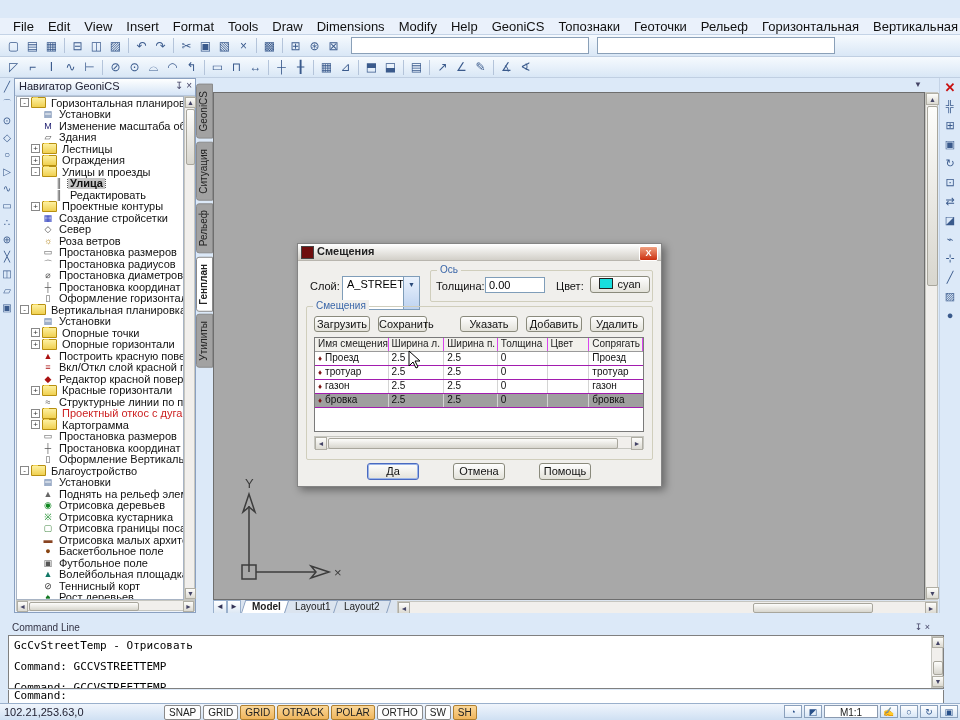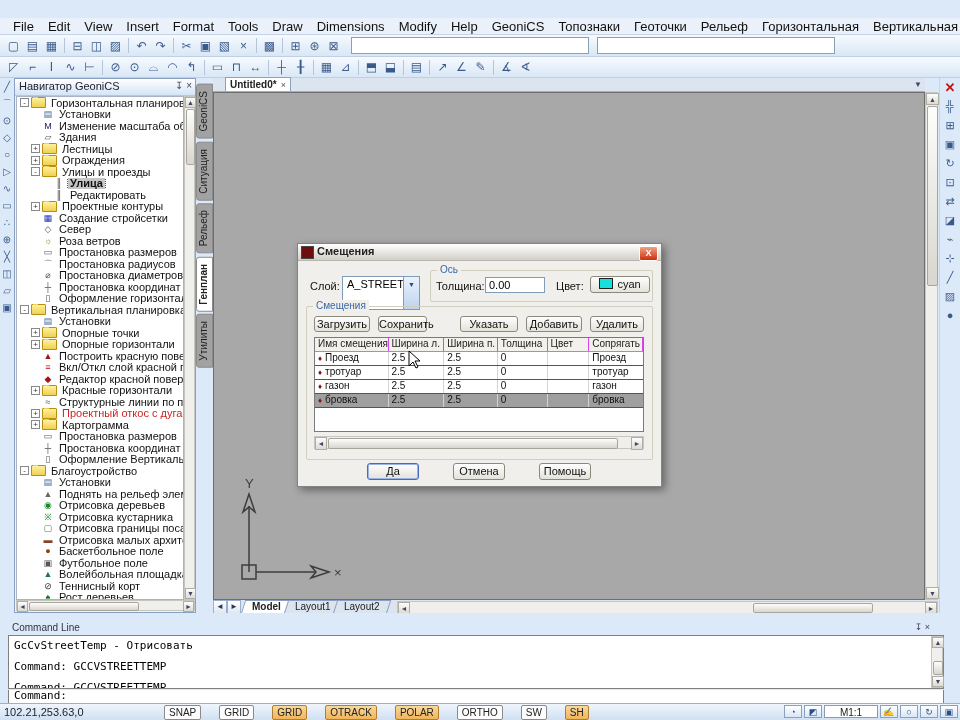"Untitled0* ×" div.abs { html: <div> <div><span>Untitled0*</span><span>×</span></div> </div> -> none }
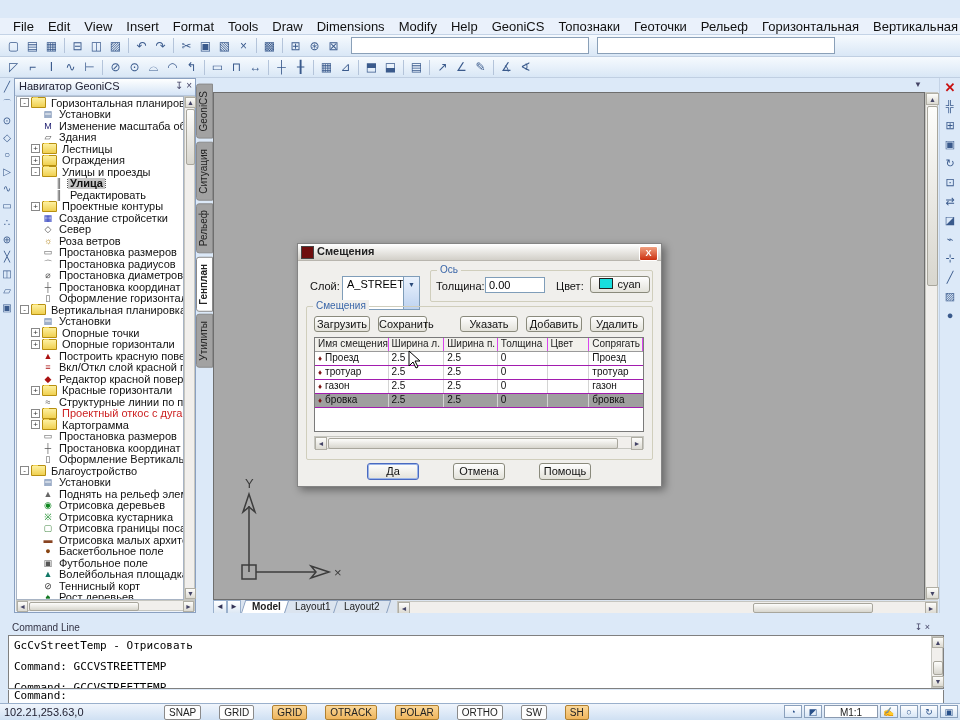"SNAP" #toggles { gap: 18px -> 2px }
